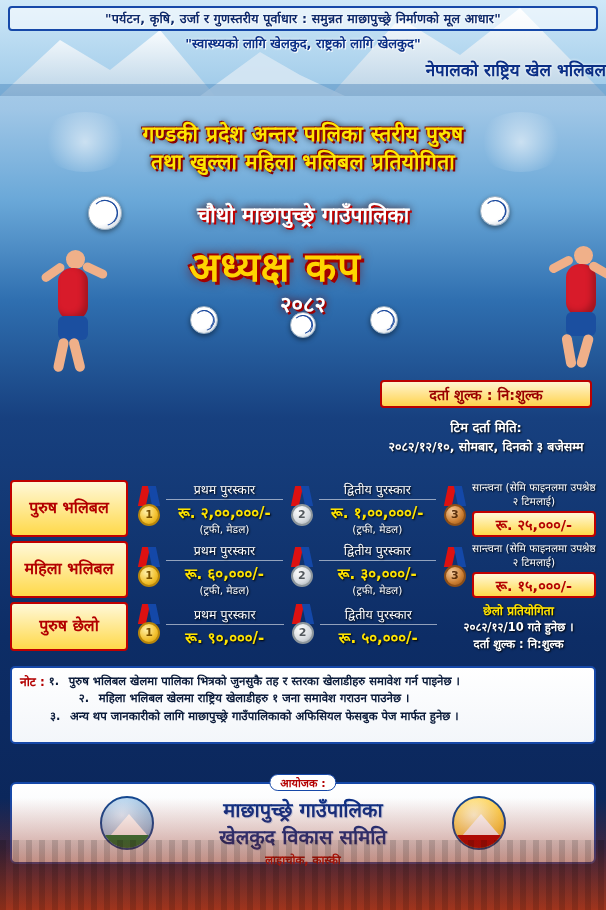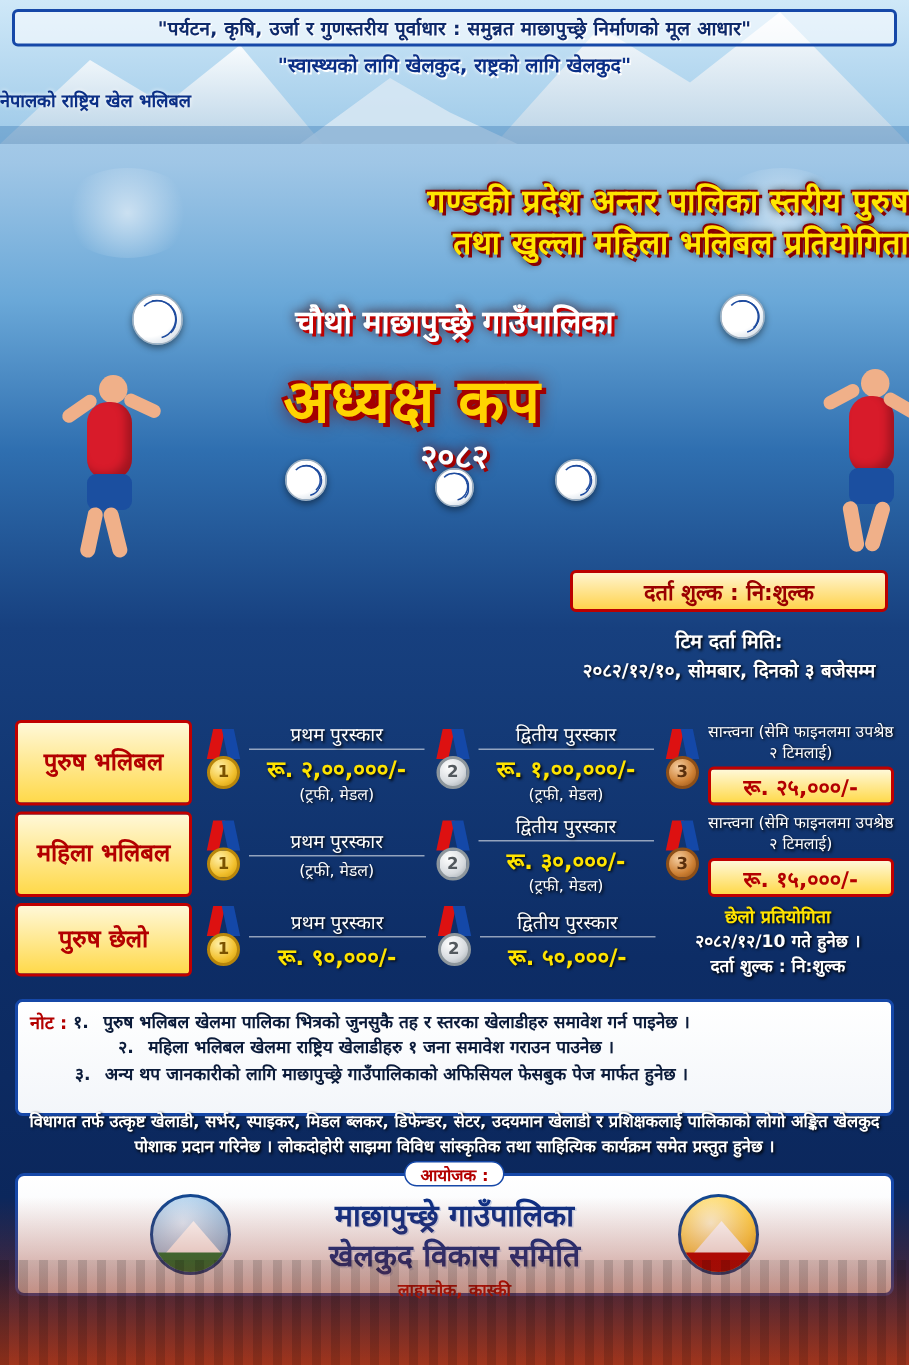"नेपालको राष्ट्रिय खेल भलिबल" .slogan3 { font-size: 12px -> 17px; text-align: left -> right }
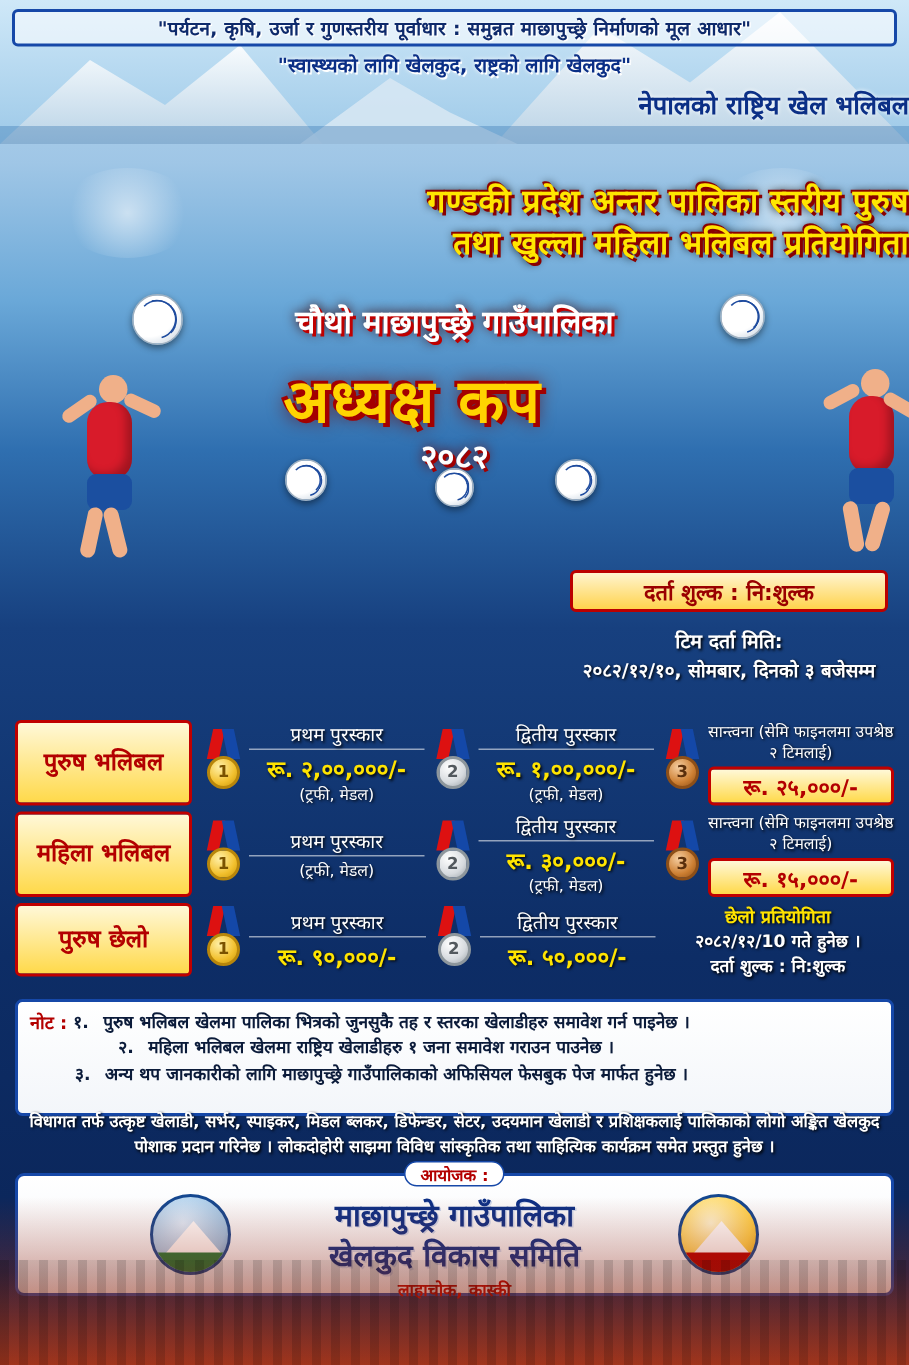"गण्डकी प्रदेश अन्तर पालिका स्तरीय" .title-wrap { text-align: right -> center }
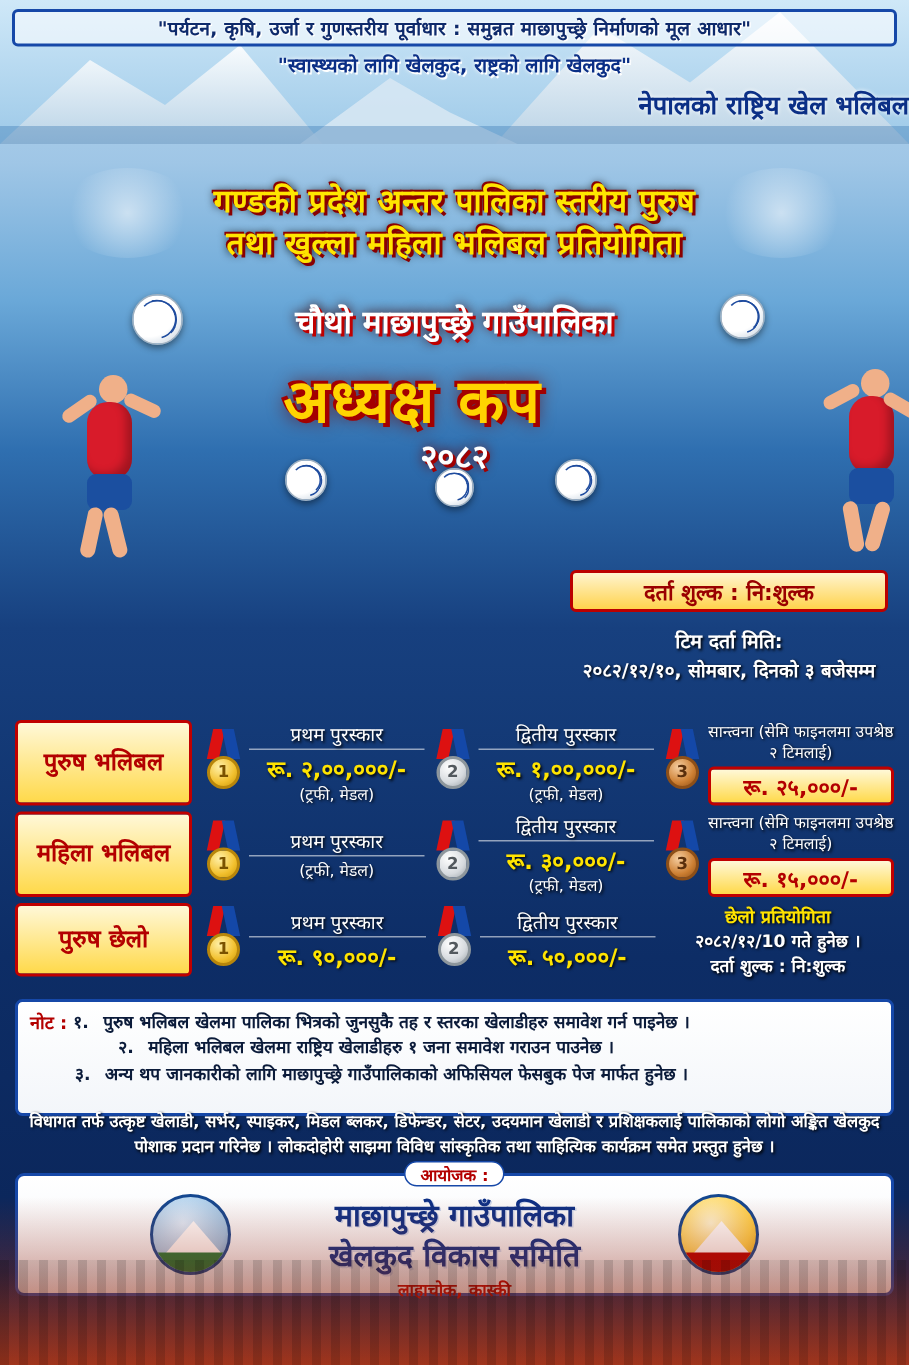"रू. ६०,०००/-" span.pamt { html: none -> <span>रू. ६०,०००/-</span> }
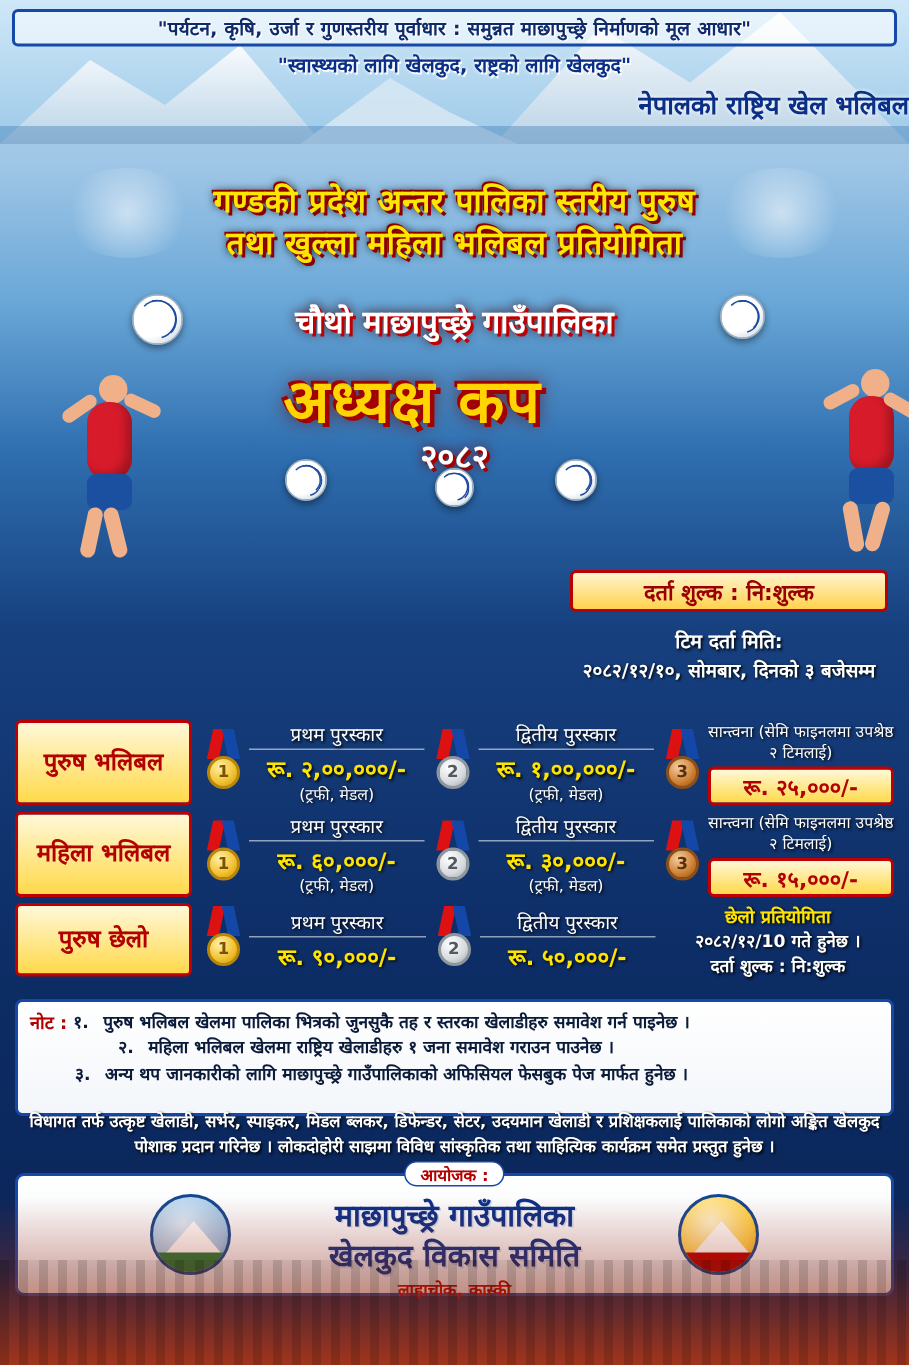"विधागत तर्फ उत्कृष्ट खेलाडी, सर्भर," div.extra { html: <div>विधागत तर्फ उत्कृष्ट खेलाडी, सर्भर, स्पाइकर, मिडल ब्लकर, डिफेन्डर, सेटर, उदयमान खेलाडी र प्रशिक्षकलाई पालिकाको लोगो अङ्कित खेलकुद पोशाक प्रदान गरिनेछ । लोकदोहोरी साझमा विविध सांस्कृतिक तथा साहित्यिक कार्यक्रम समेत प्रस्तुत हुनेछ ।</div> -> none }
